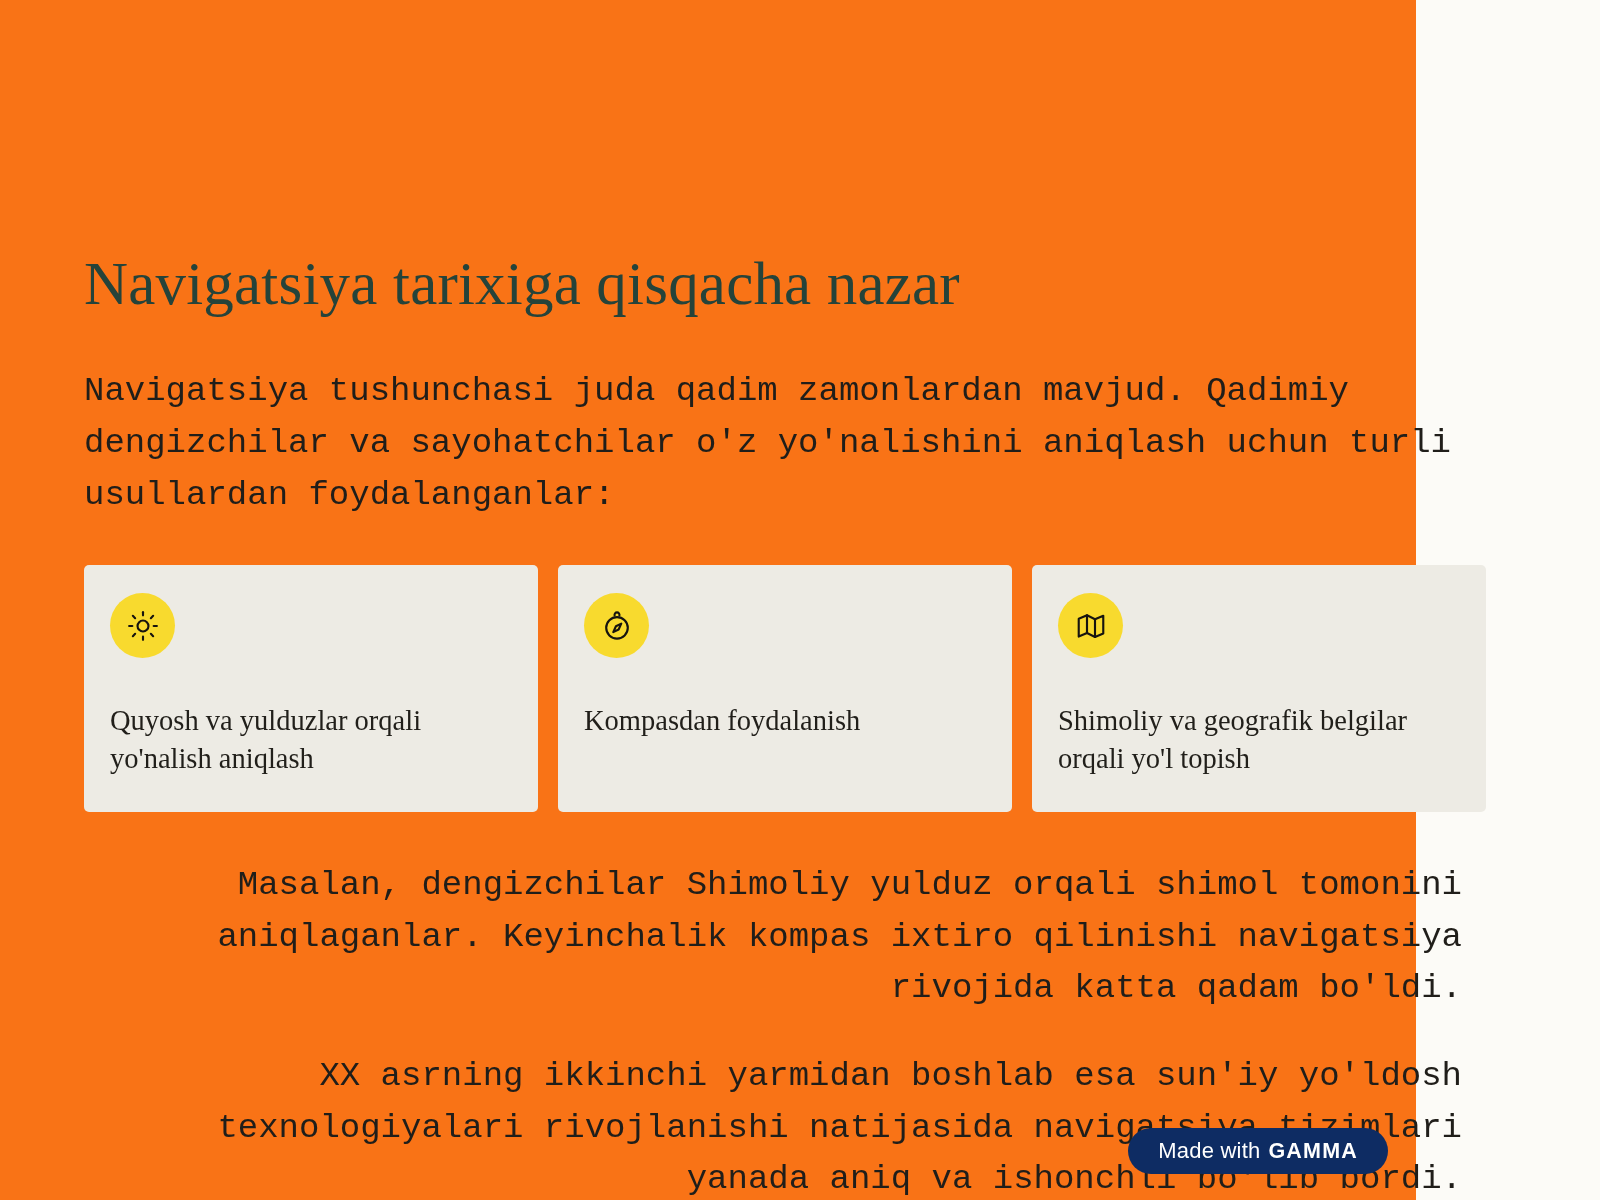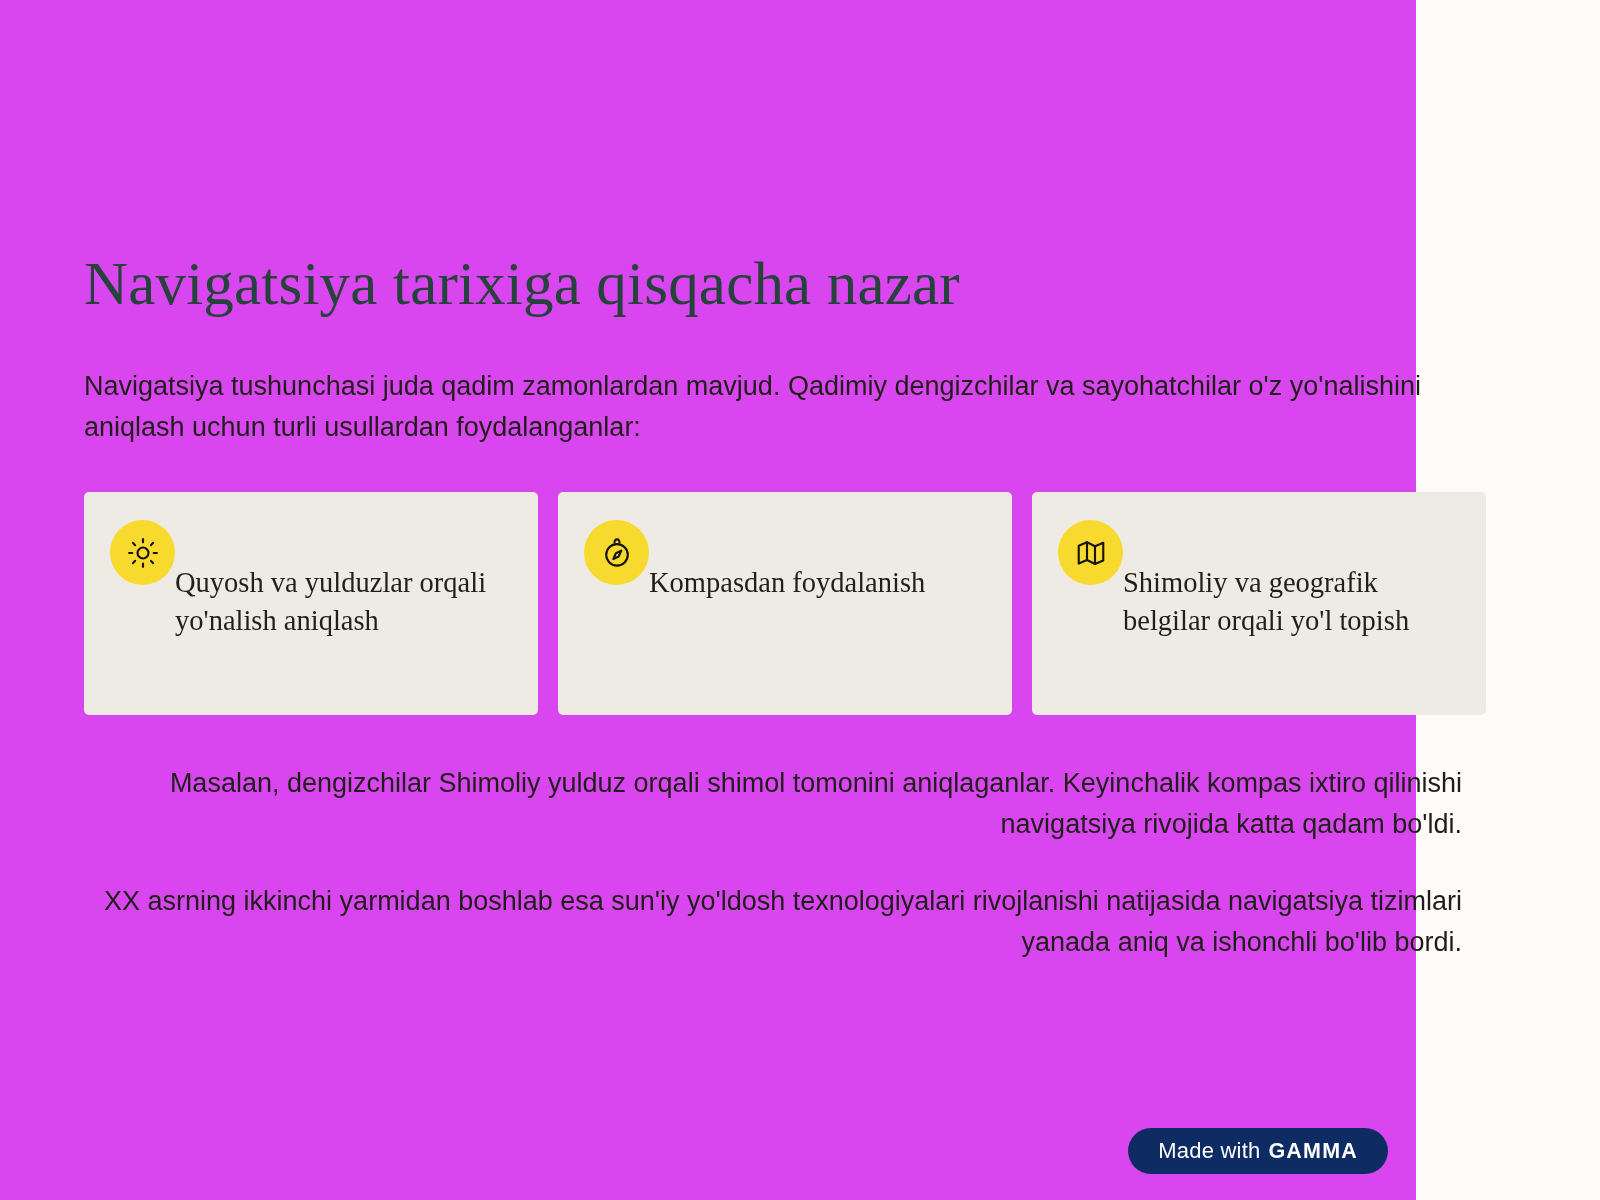"Navigatsiya tarixiga qisqacha nazar" .slide { background: #d946ef -> #f97316 }
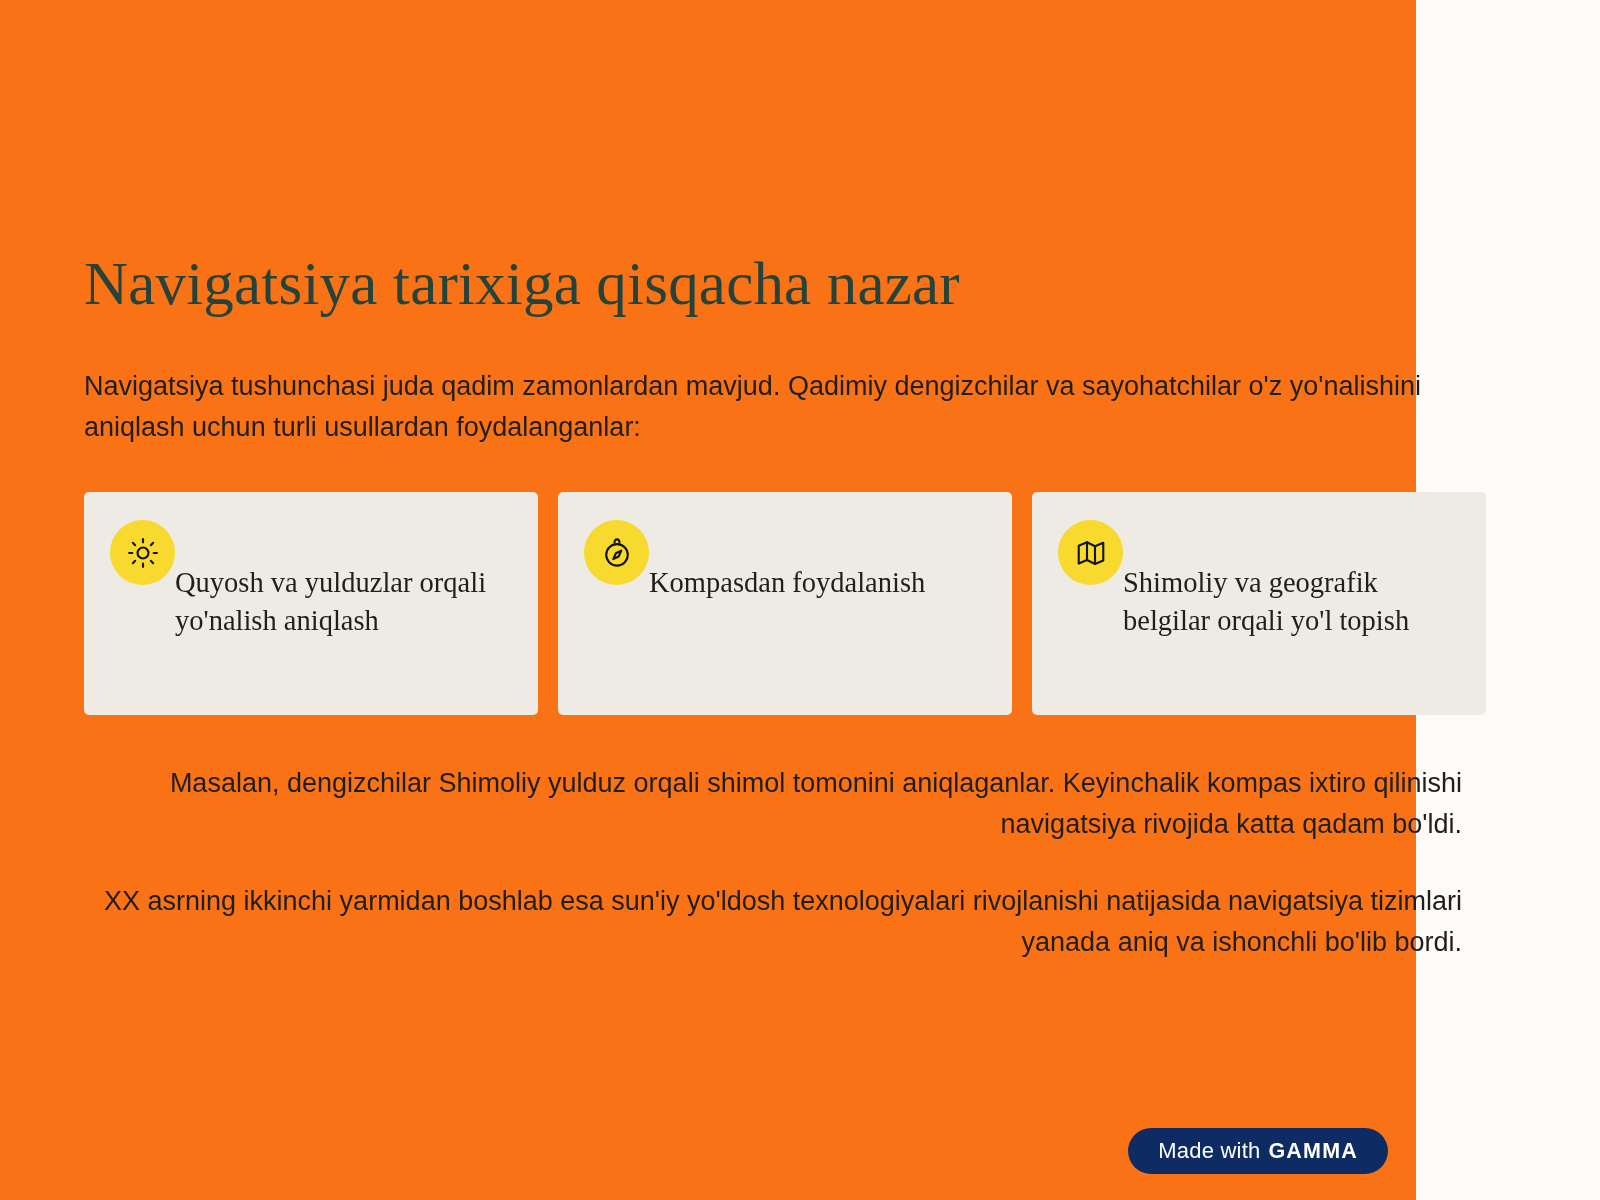"Navigatsiya tushunchasi juda qadim" .body-par { font-family: Liberation Sans, sans-serif -> Liberation Mono, monospace; font-size: 27px -> 34px }
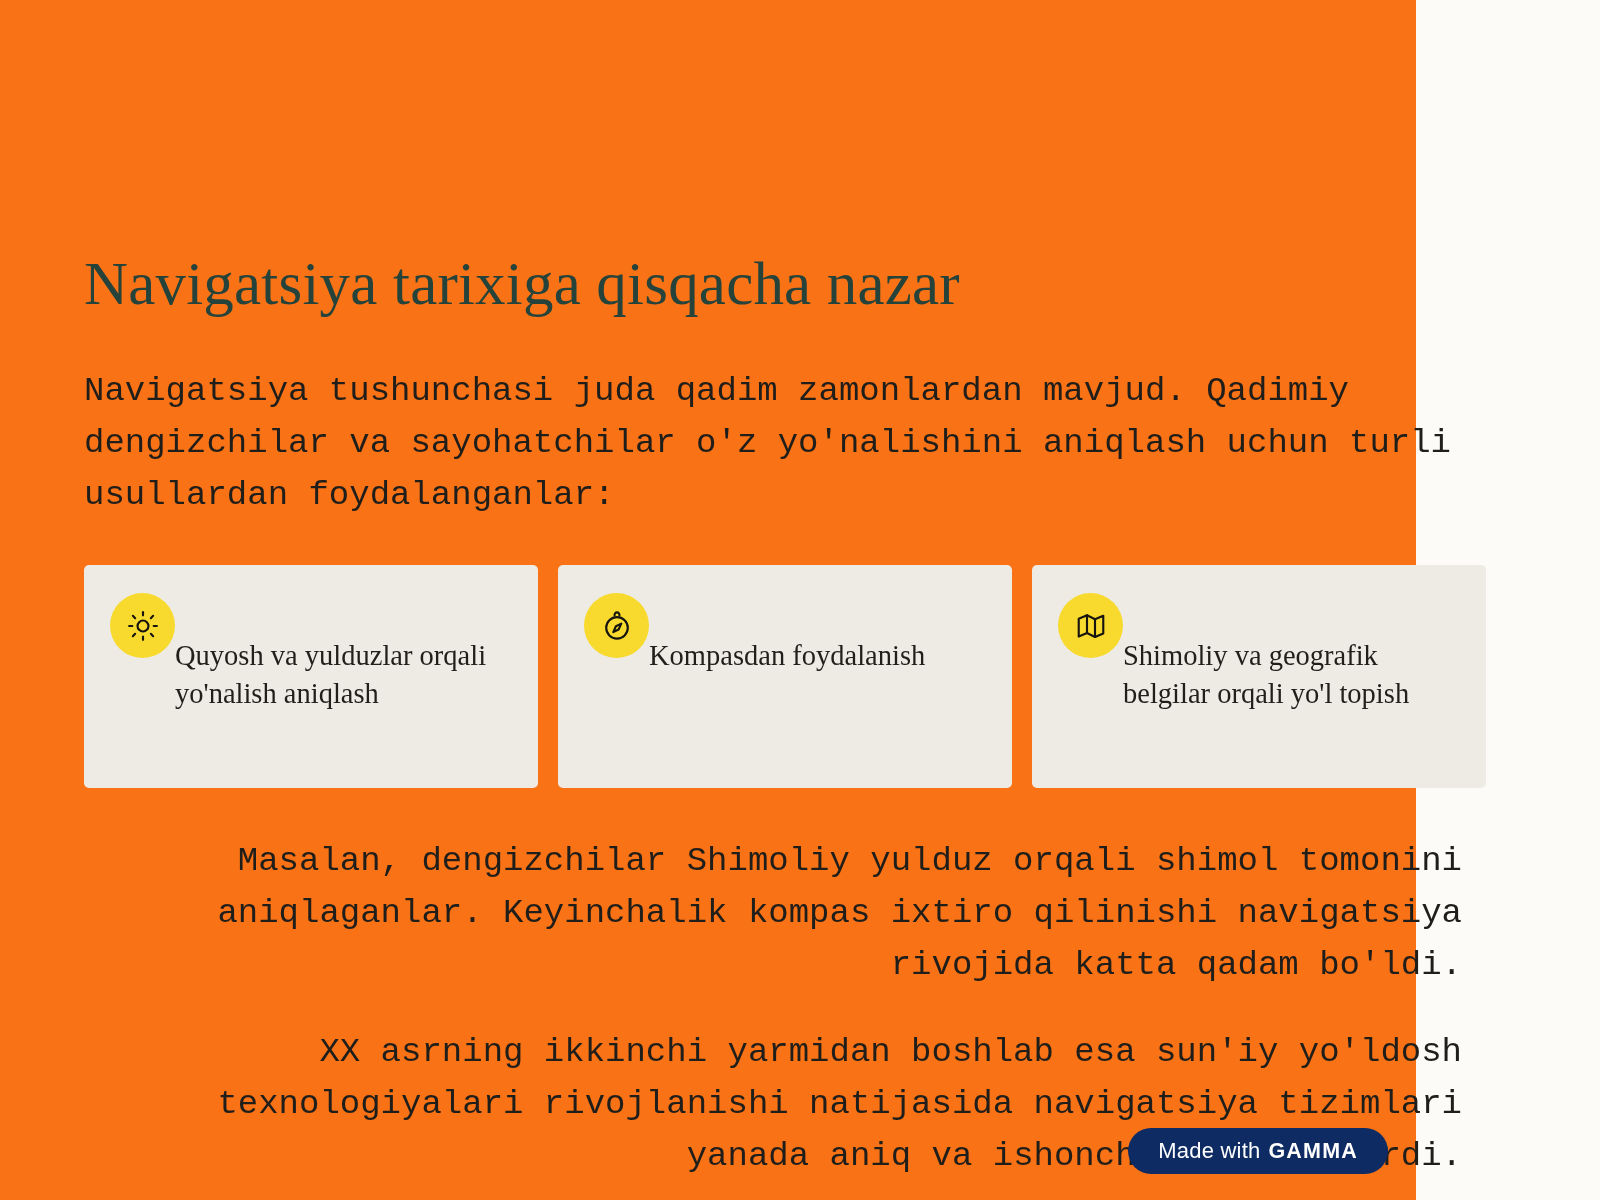"Quyosh va yulduzlar orqali yo'nalish" .card { flex-direction: none -> column }
